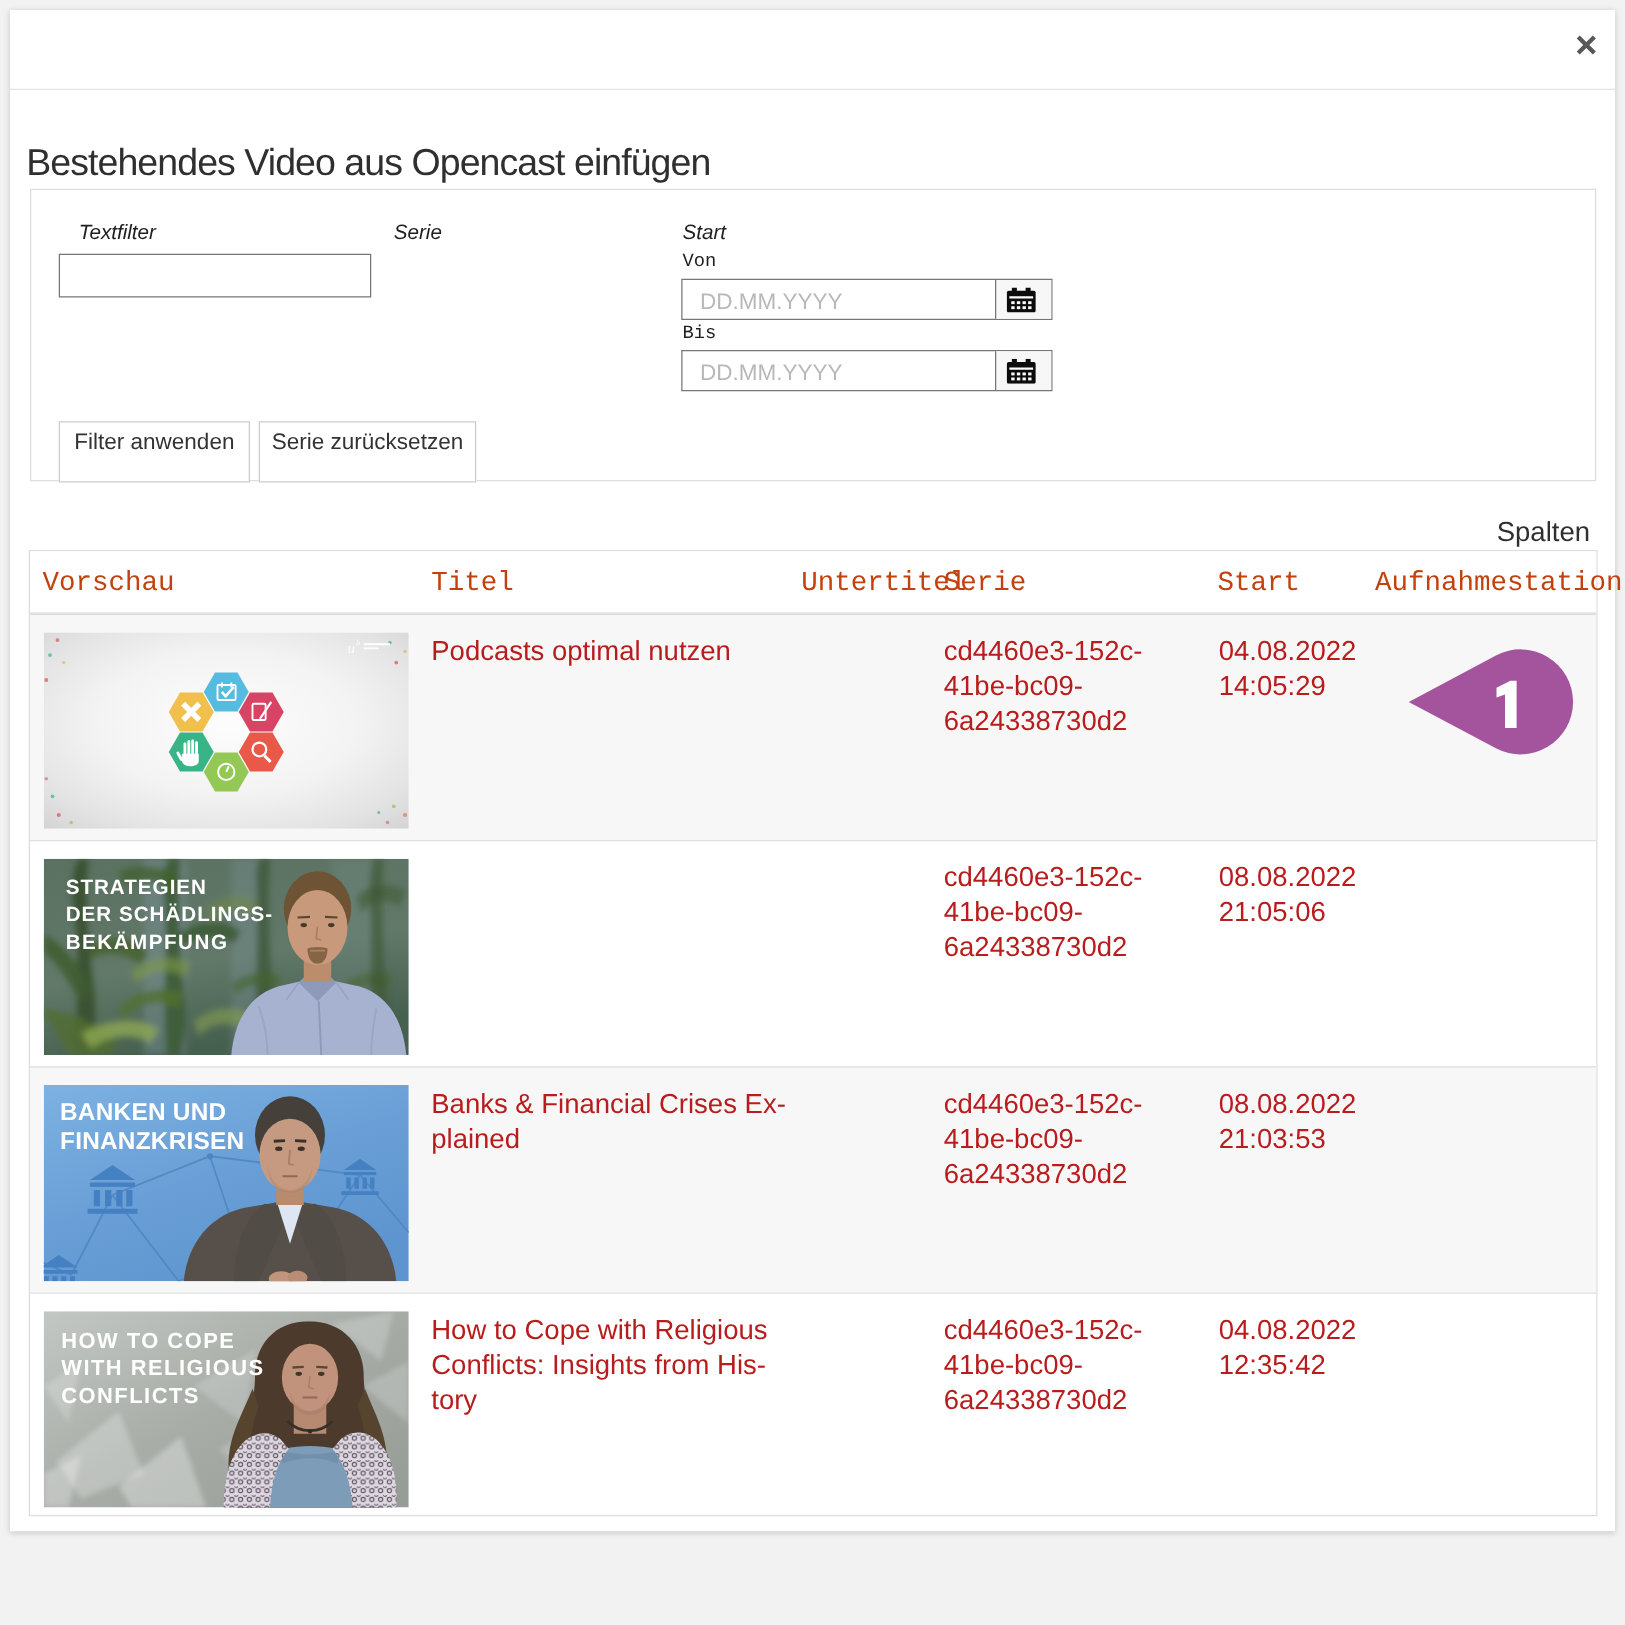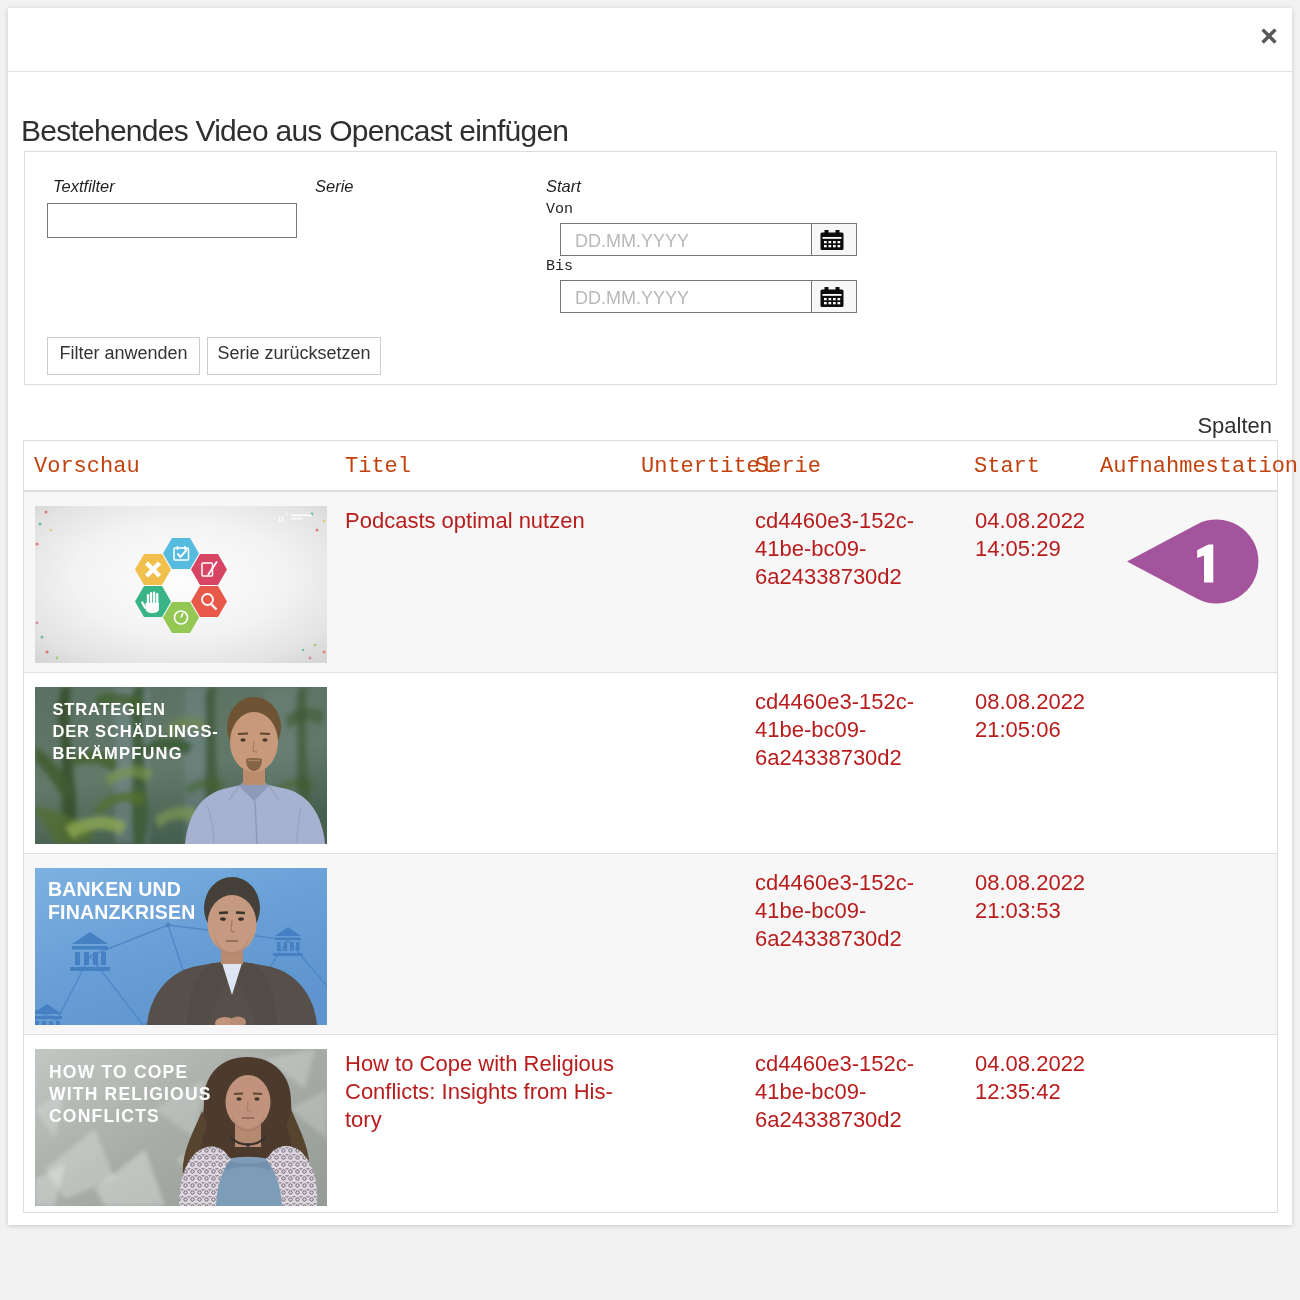"Textfilter" span.flabel { left: 28px -> 38px }
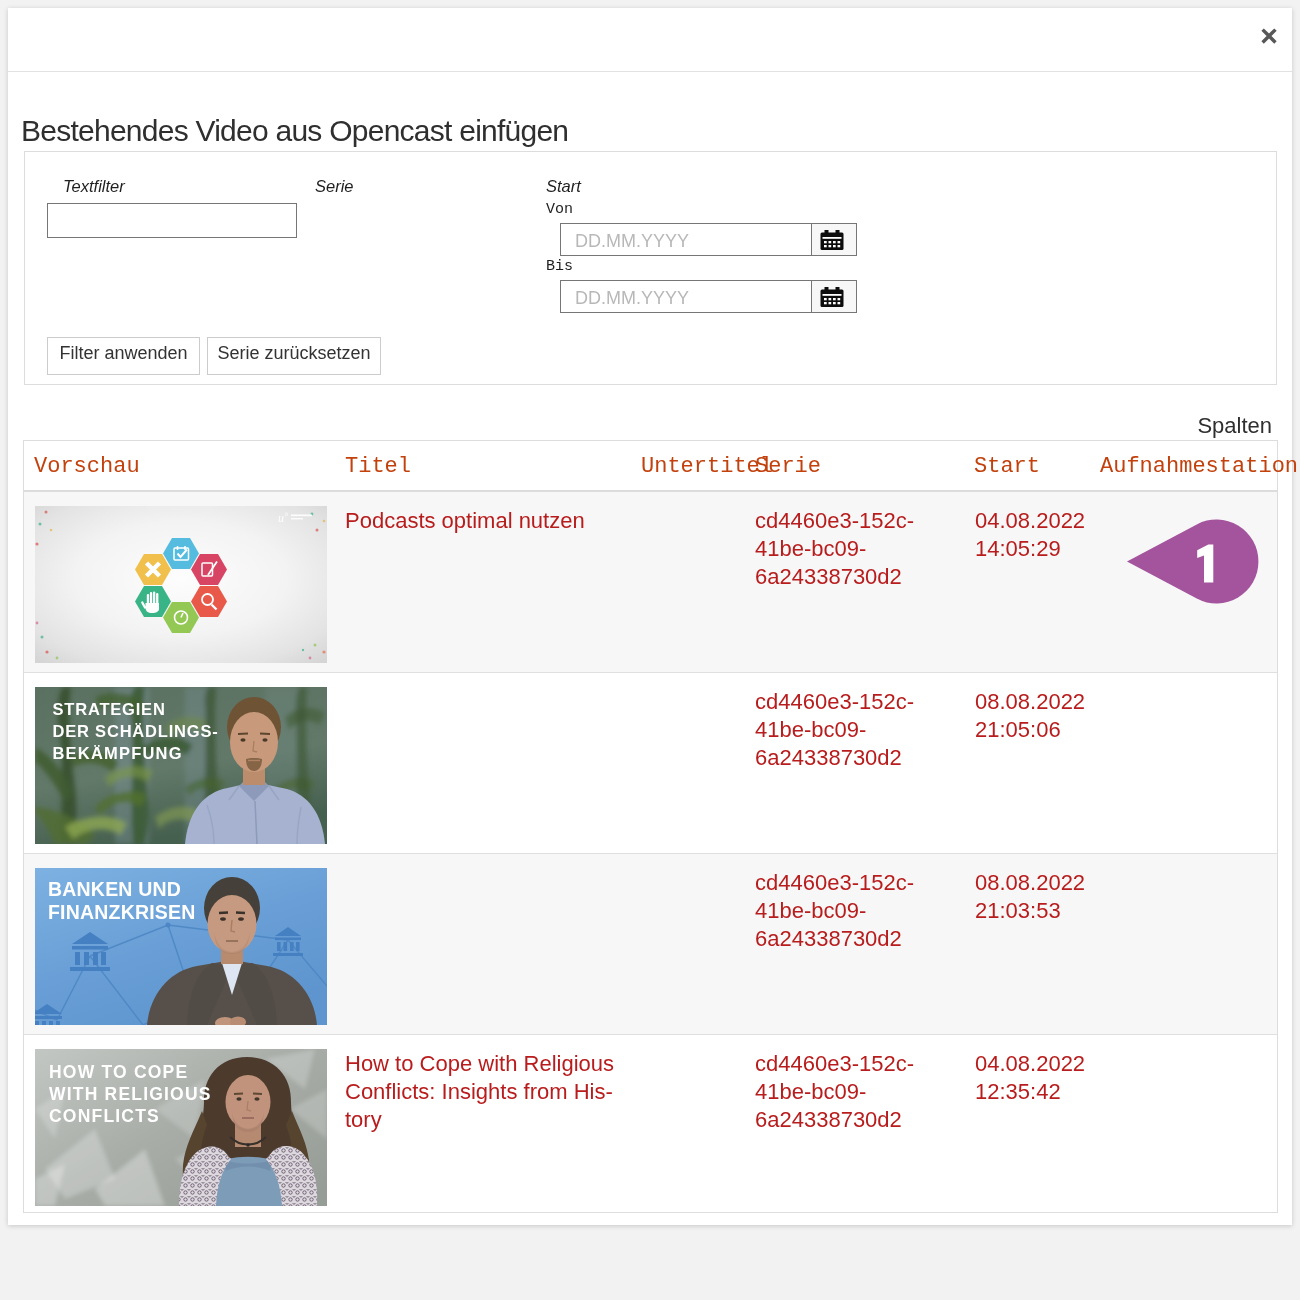"DD.MM.YYYY" .dgroup { margin-left: 15px -> none }
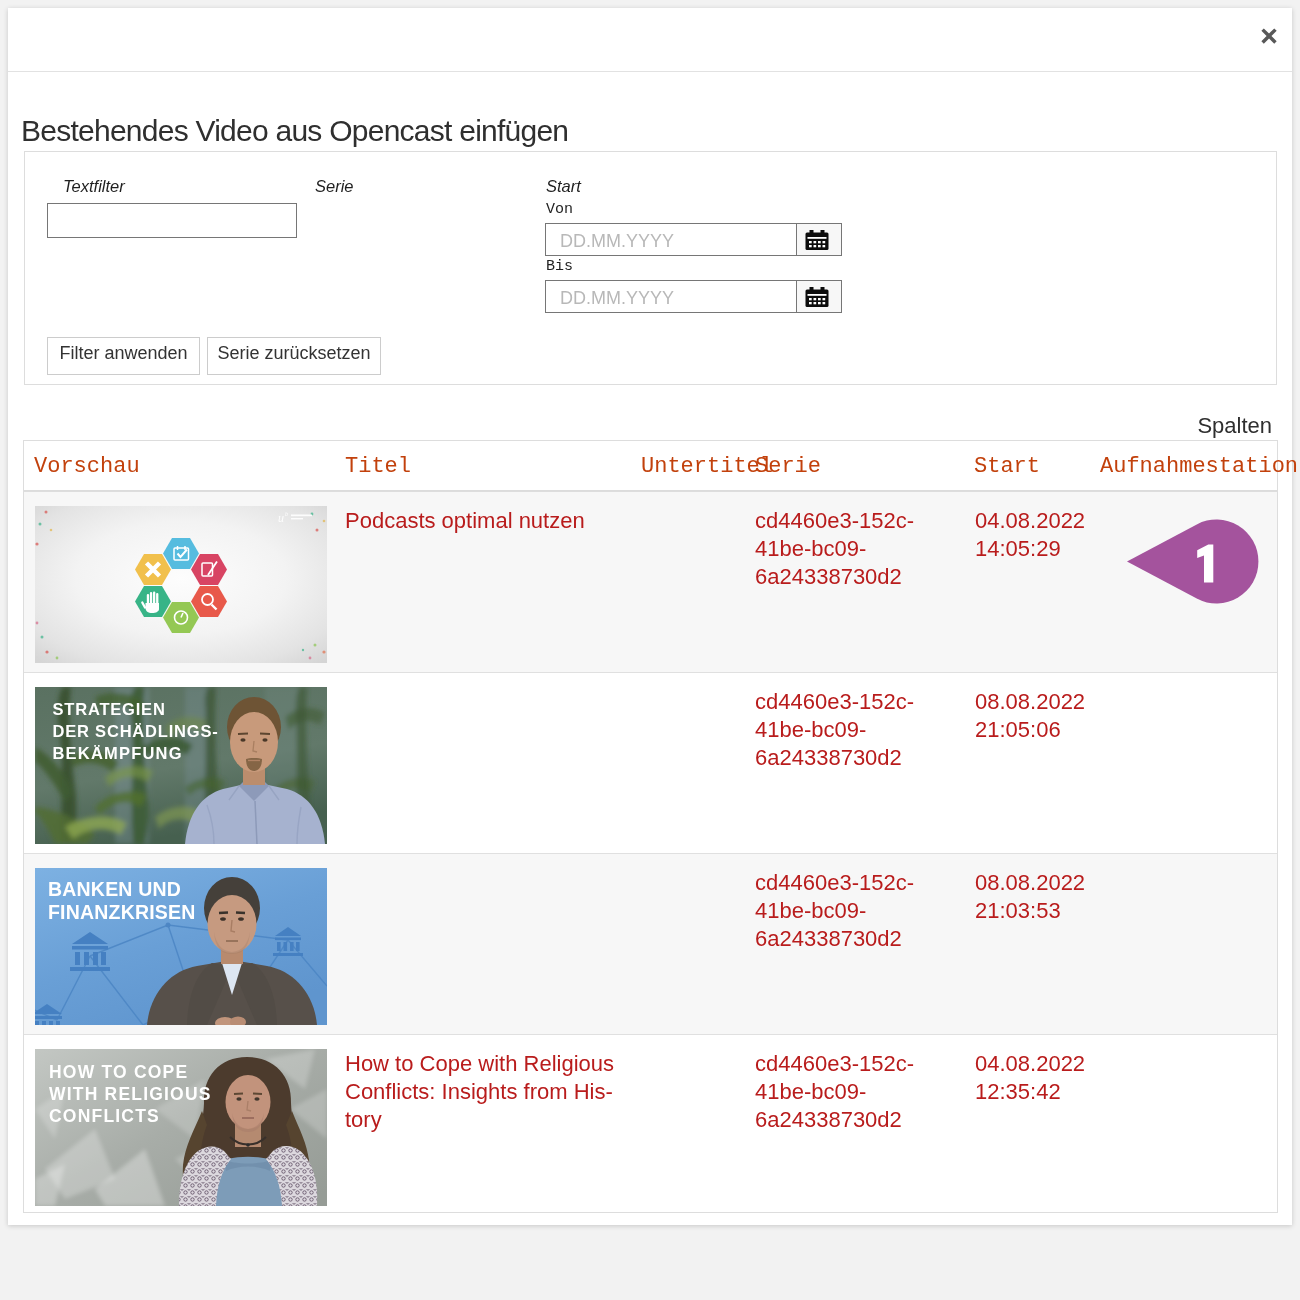"Filter anwenden" .fbtn { height: 38px -> 49px }
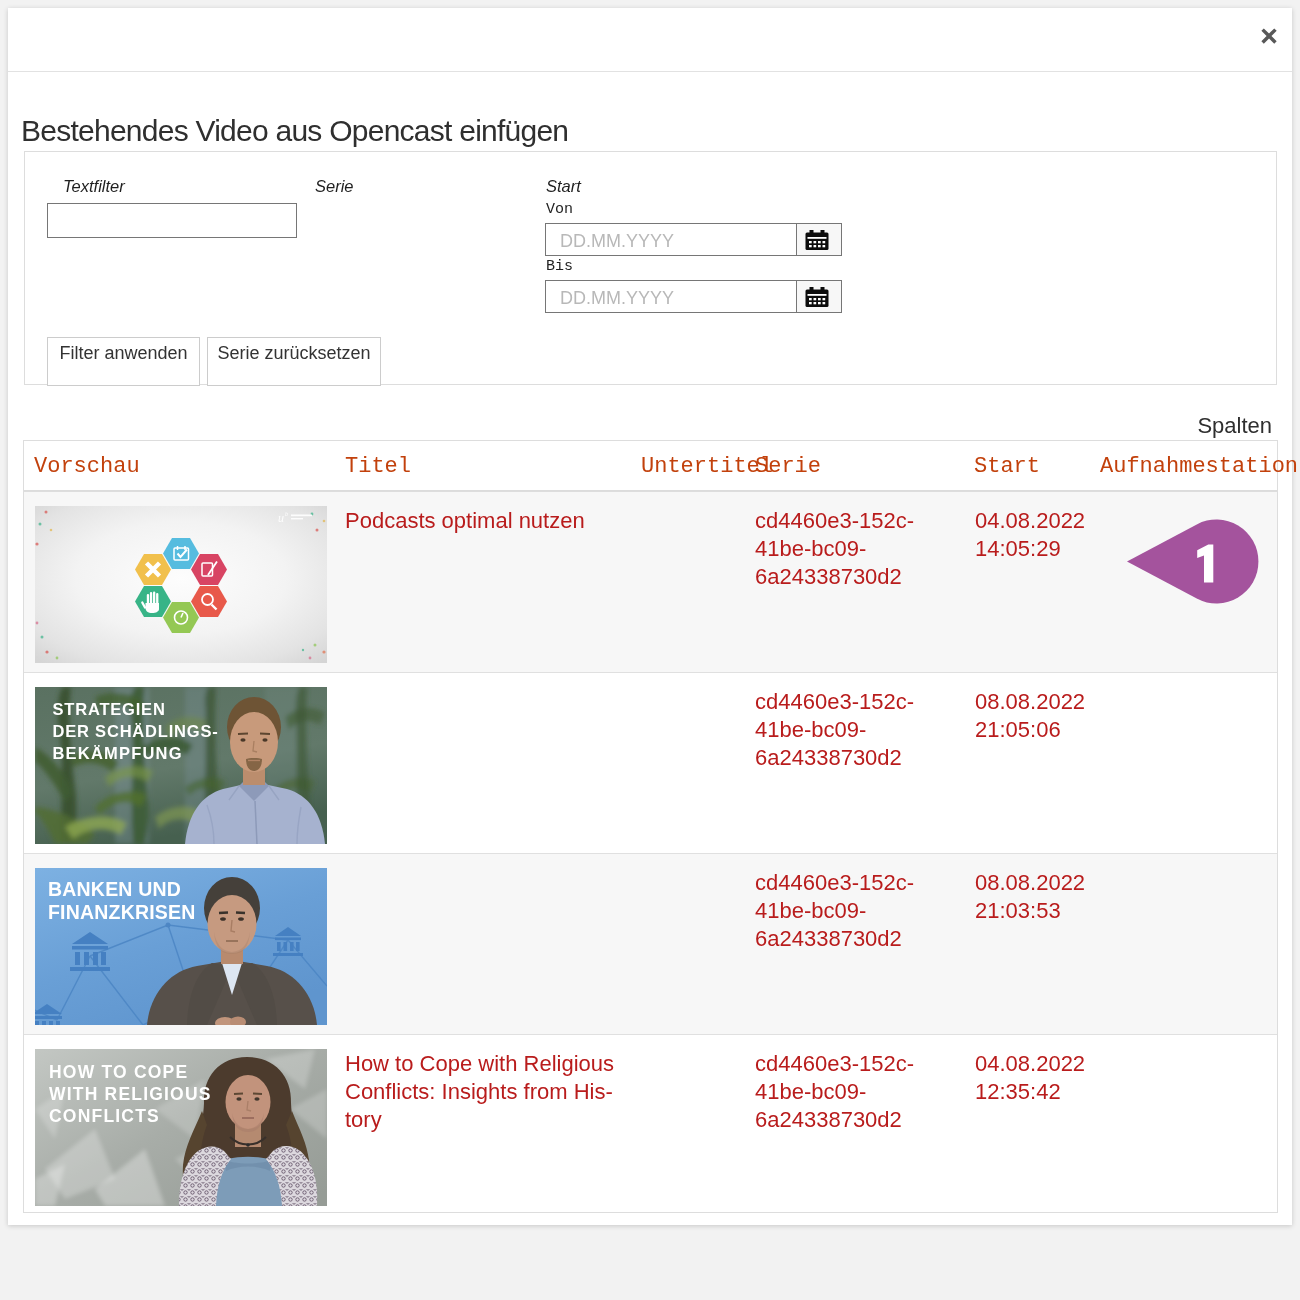"Banks & Financial Crises Ex-" div.ct { html: none -> <div>Banks &amp; Financial Crises Ex-<br>plained</div> }
